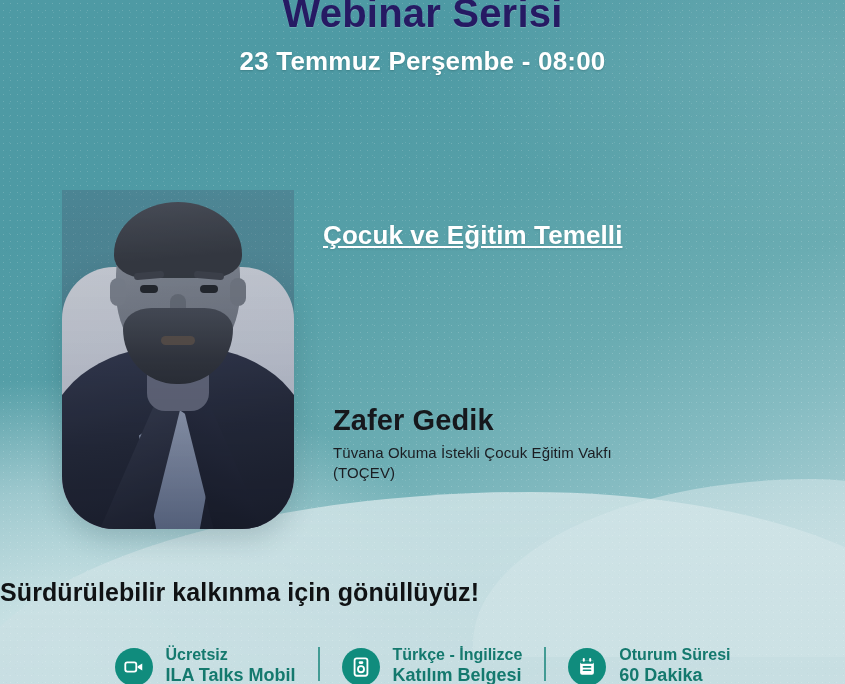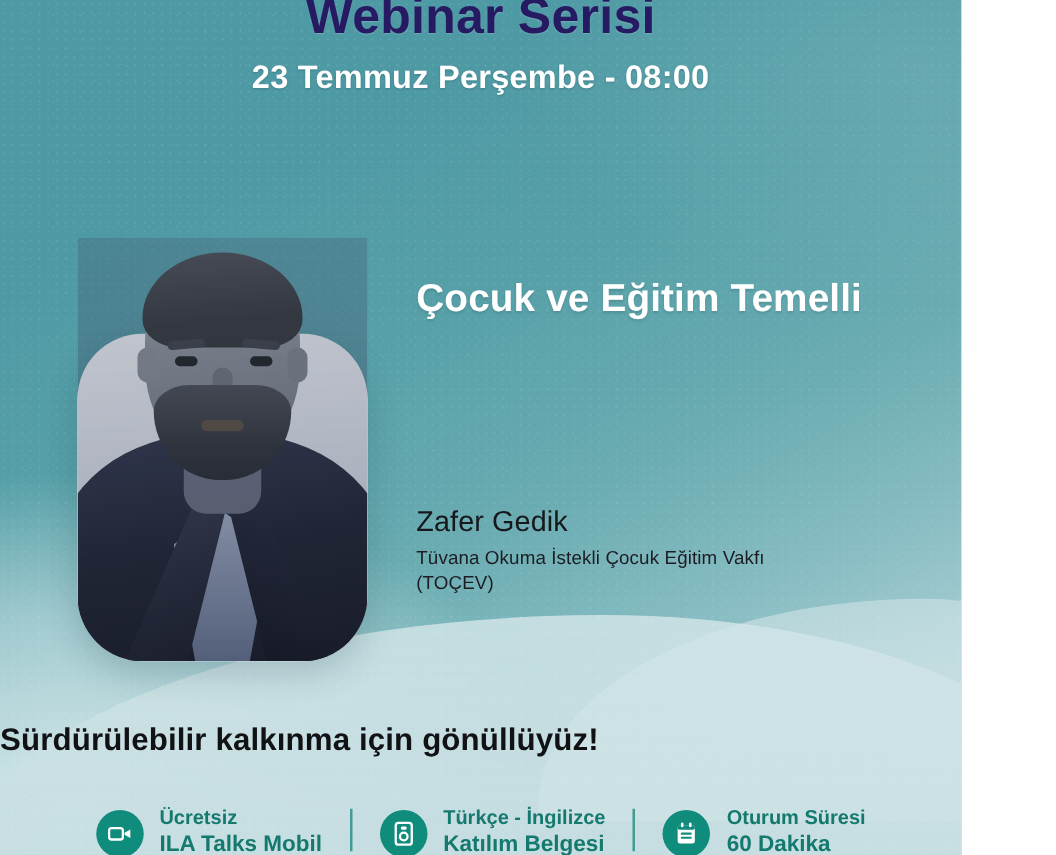"Webinar Serisi" .poster { width: 769px -> 845px }
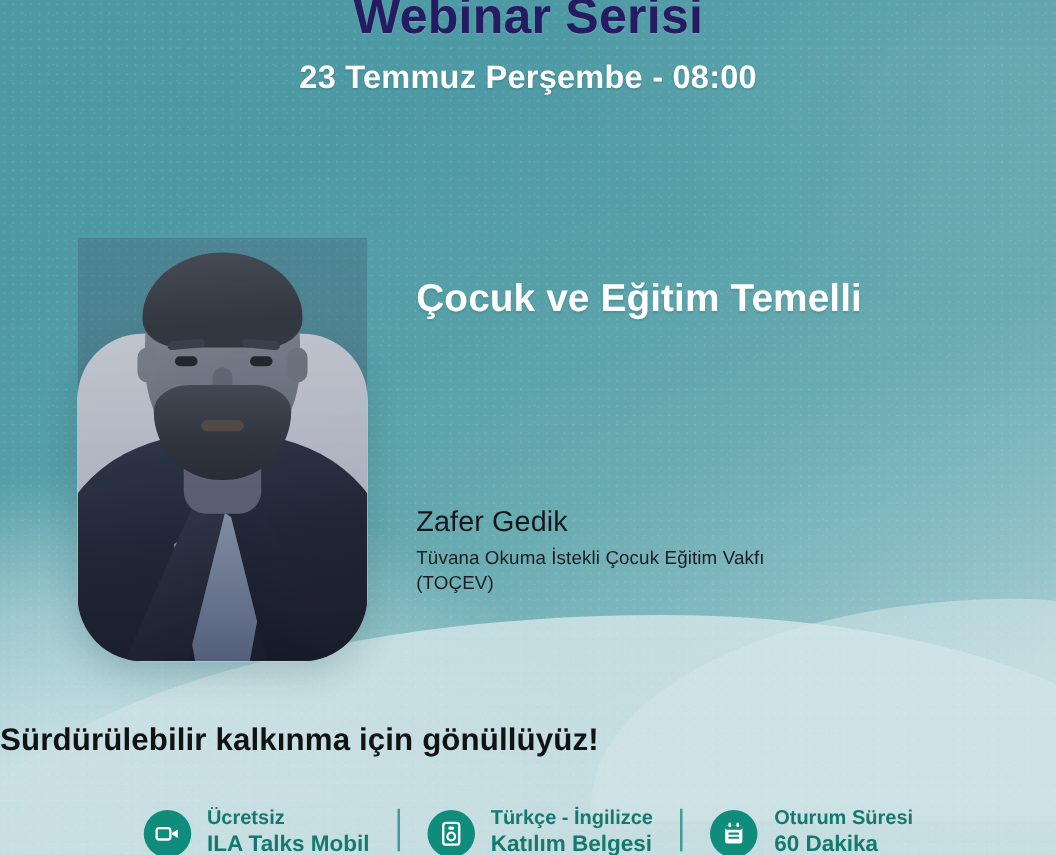"Çocuk ve Eğitim Temelli" .talk-title { font-size: 31px -> 26px; left: 333px -> 323px; text-decoration: none -> underline }
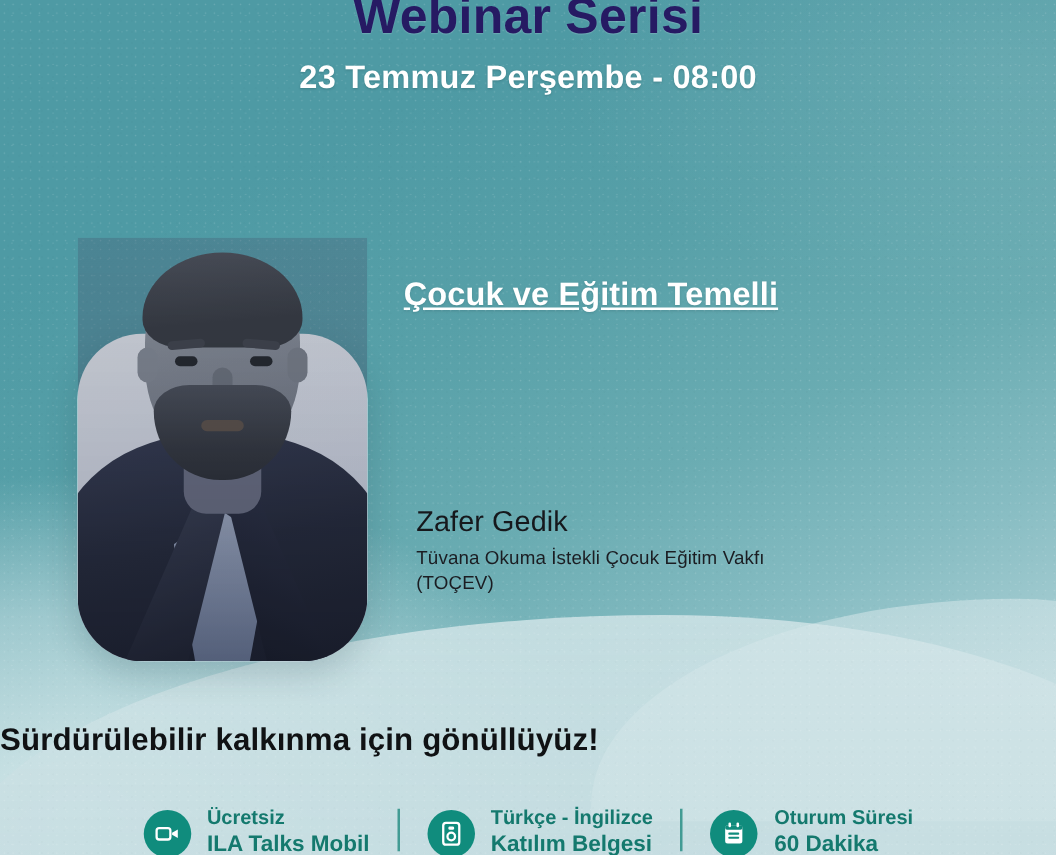"Zafer Gedik" .speaker-name { font-size: 23px -> 29px; font-weight: normal -> bold }
